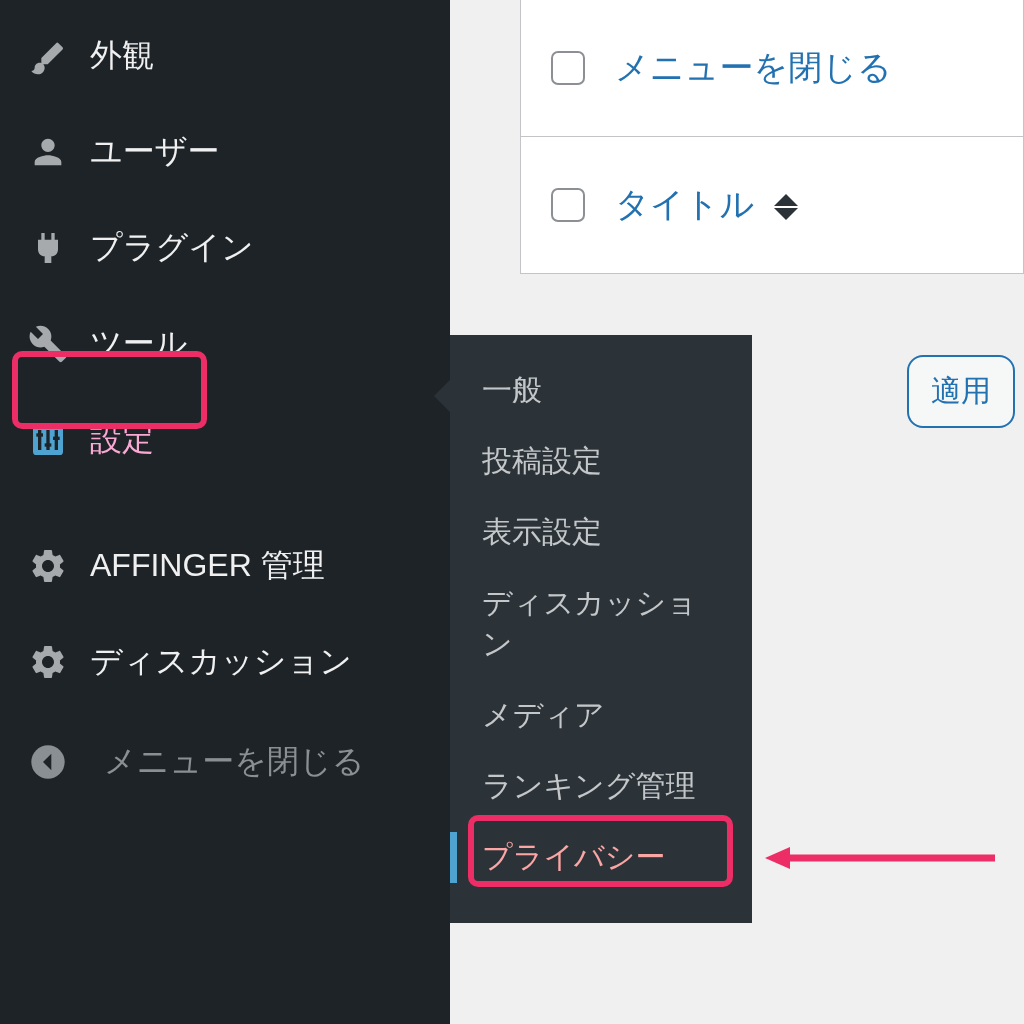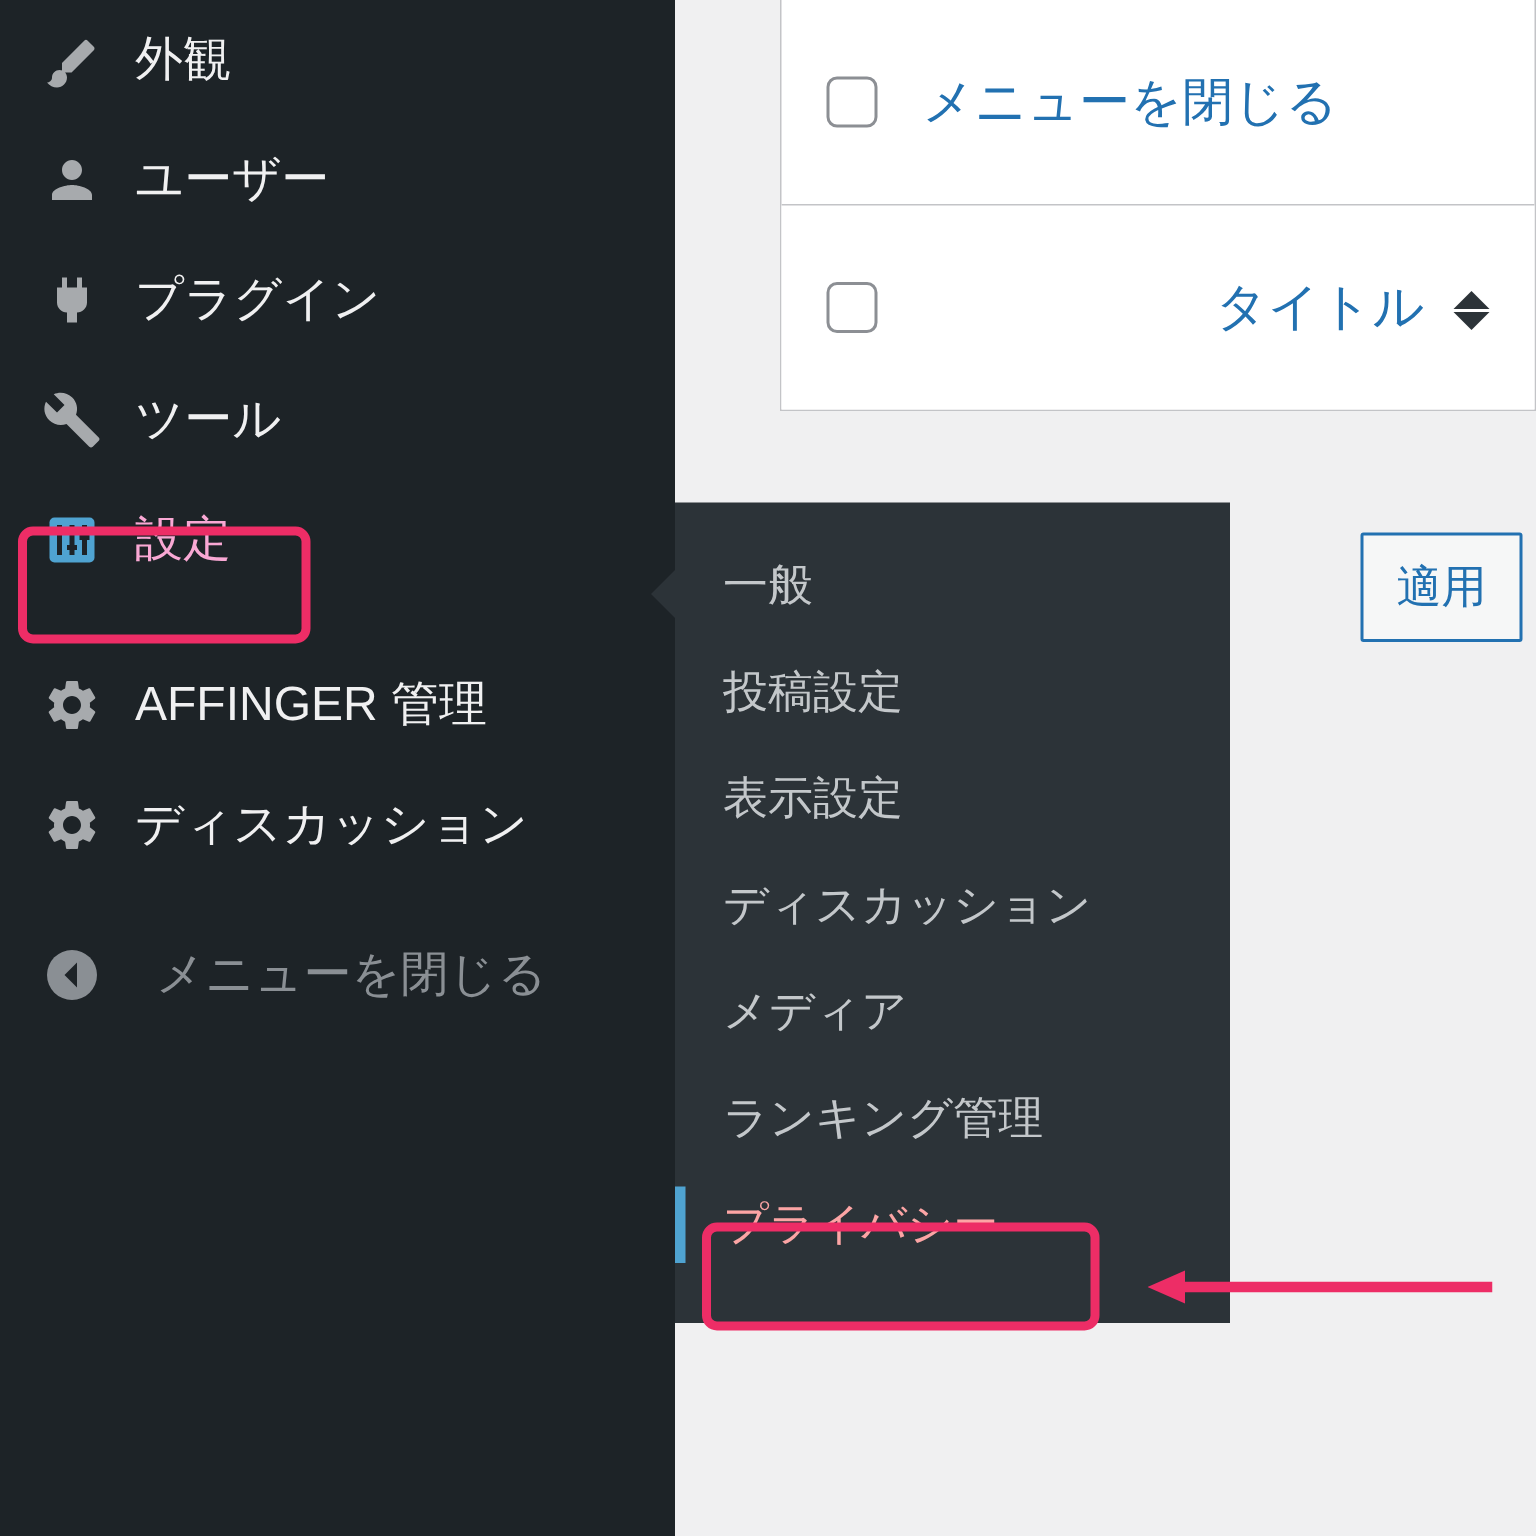"外観" .menu-item { margin-top: none -> 16px }
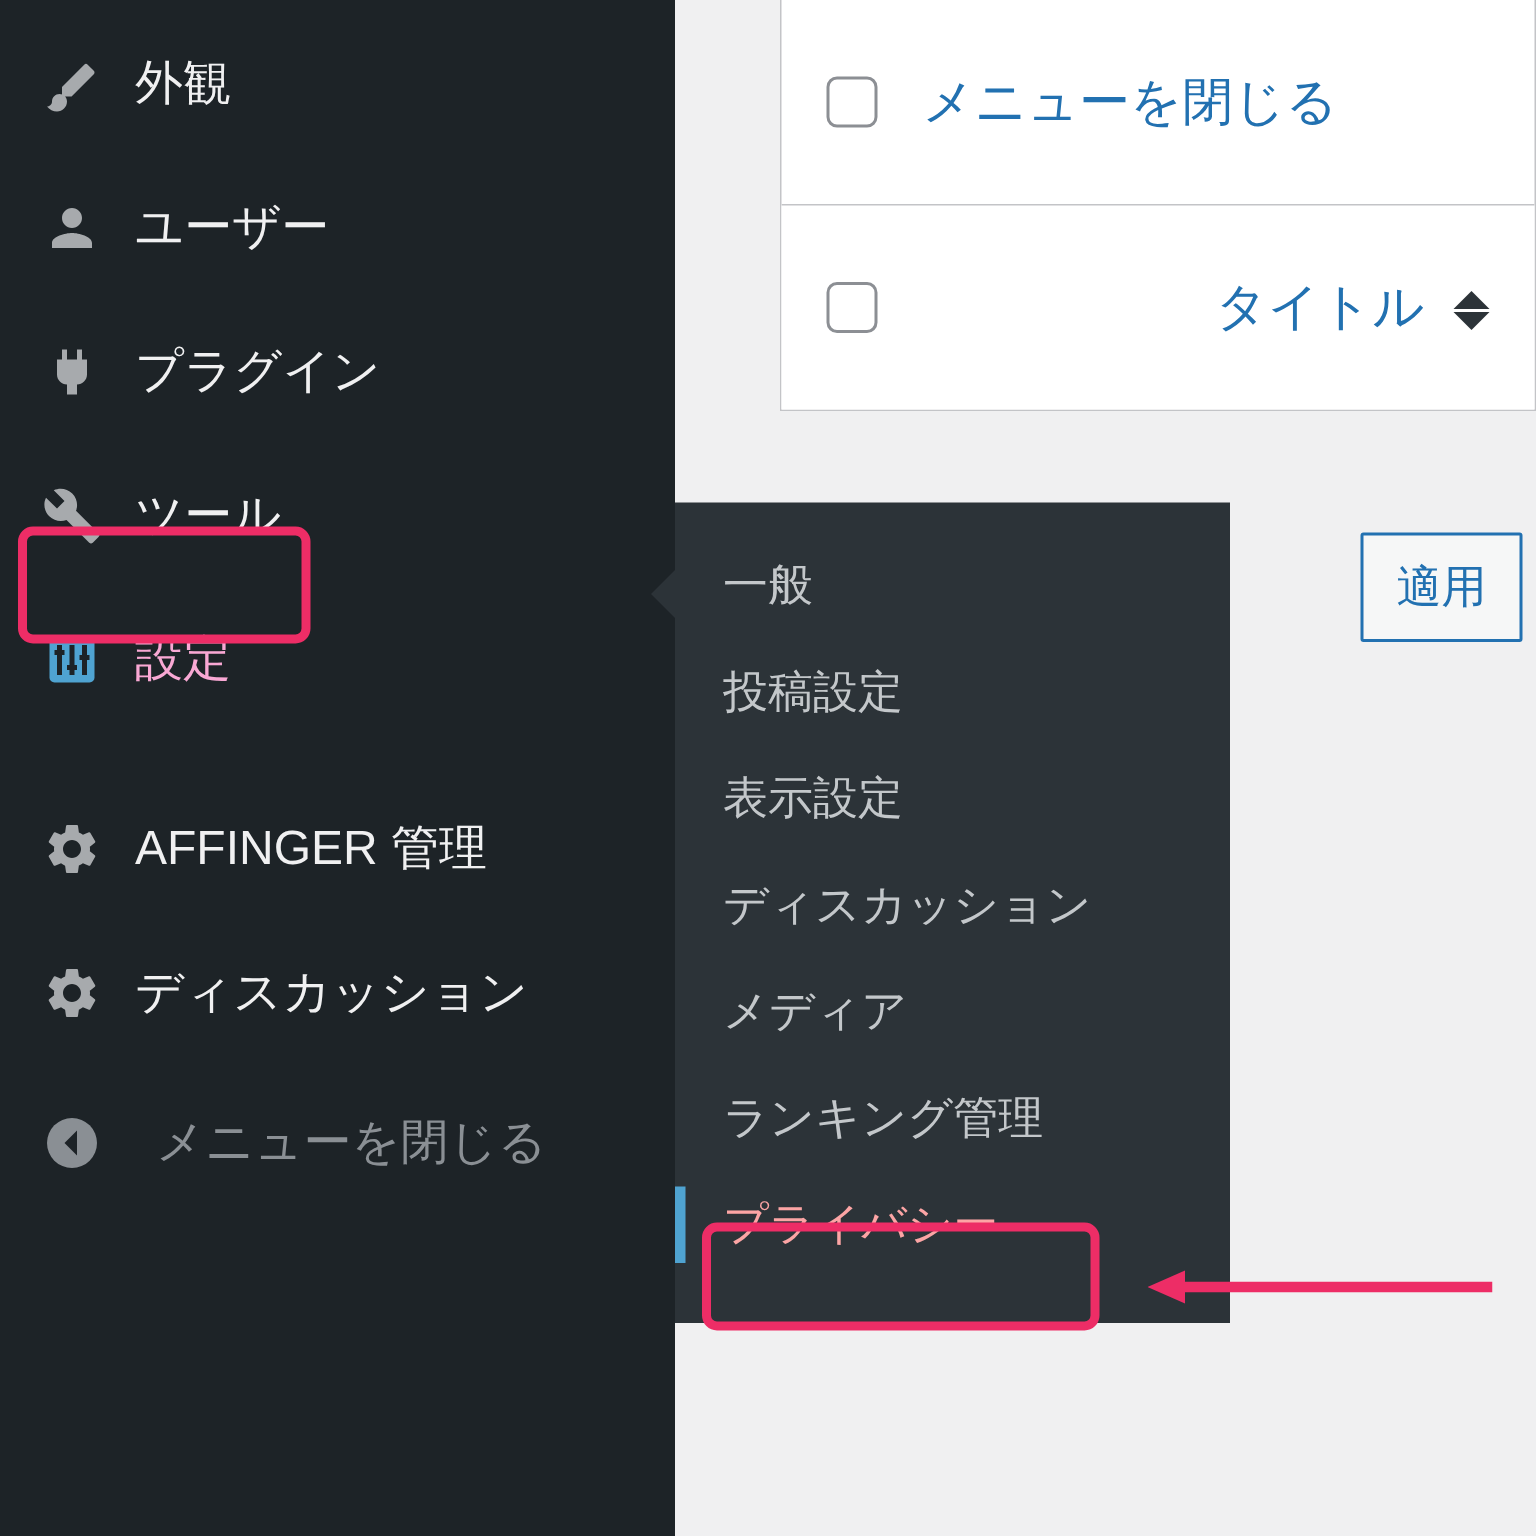"タイトル" .row.header { justify-content: space-between -> none }
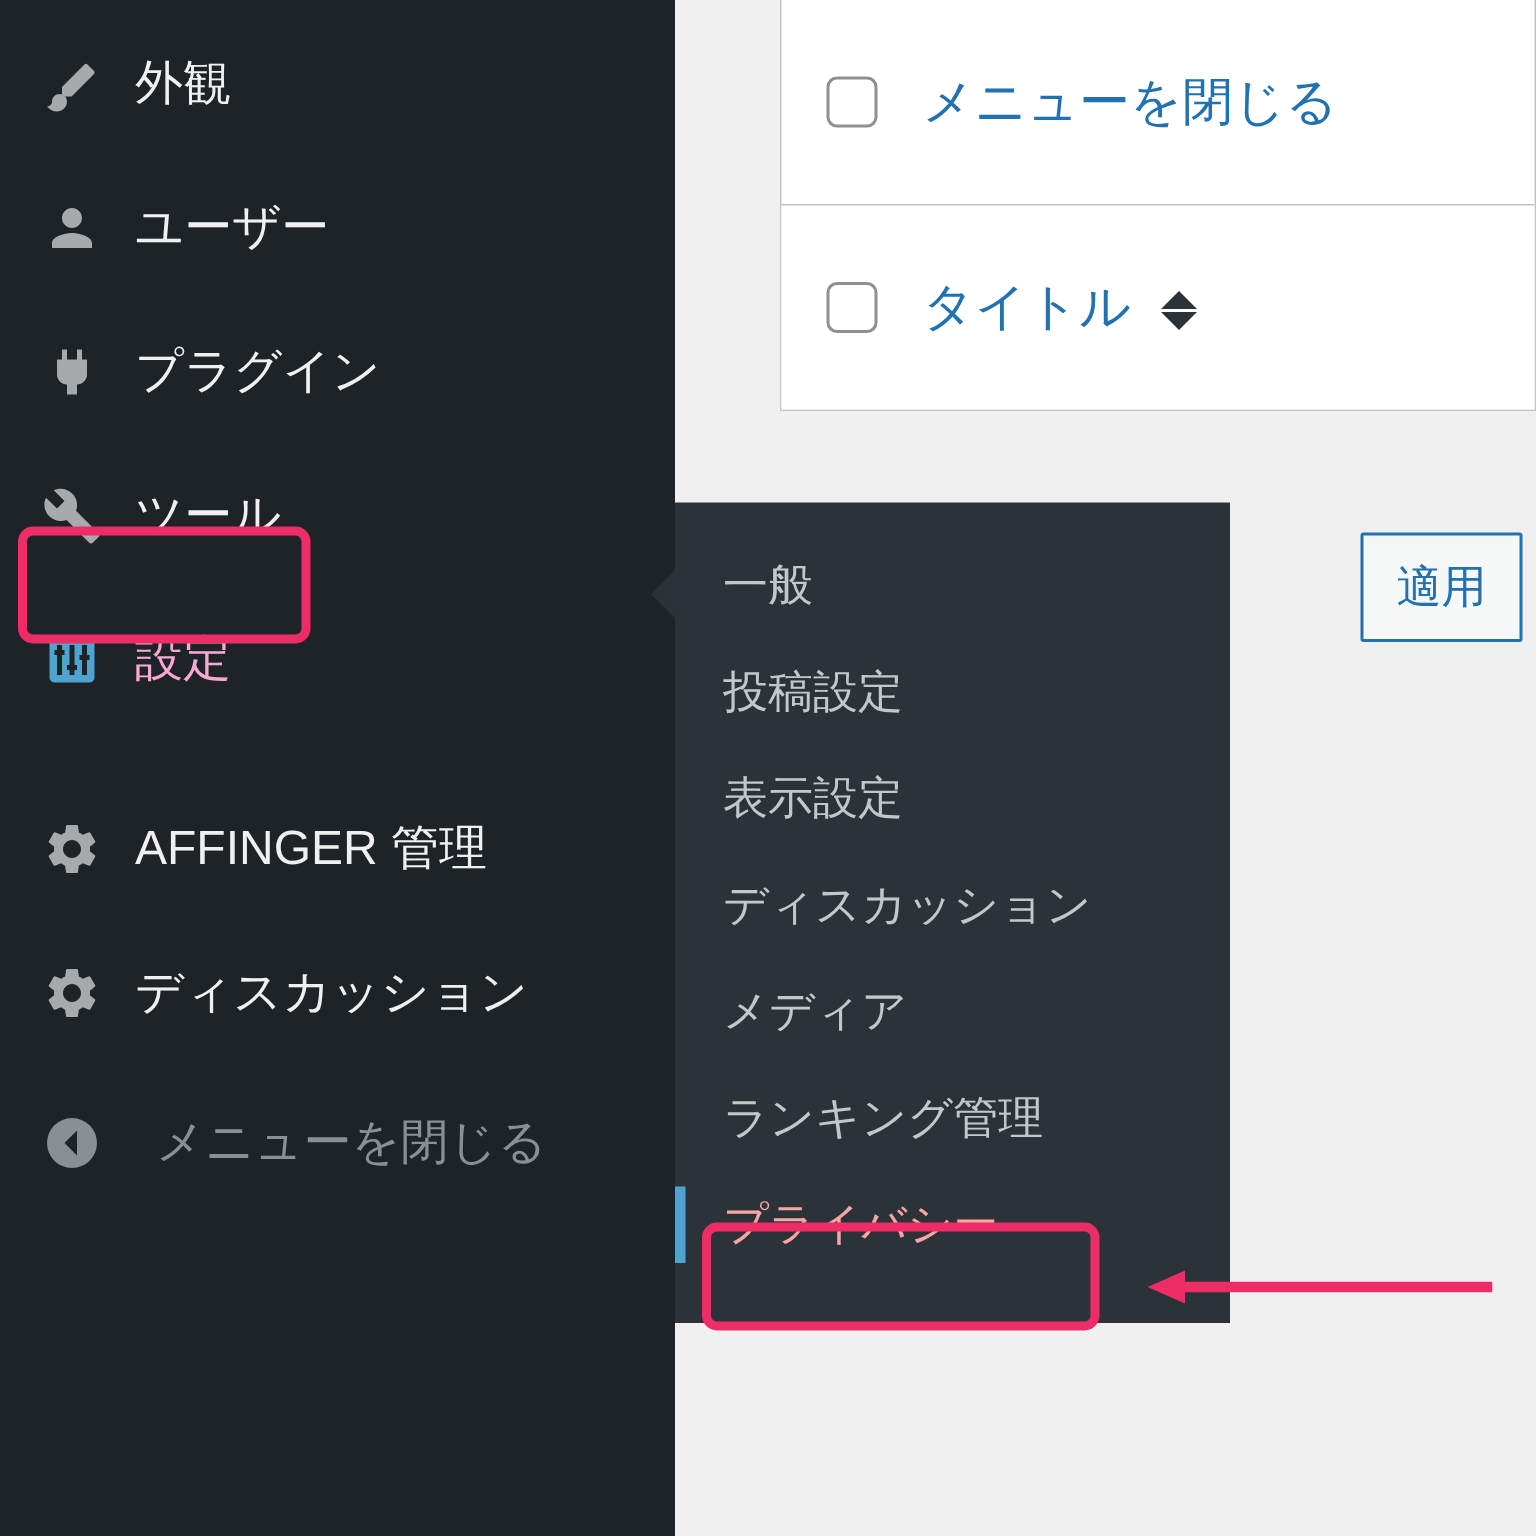"一般" .submenu { width: 370px -> 302px }
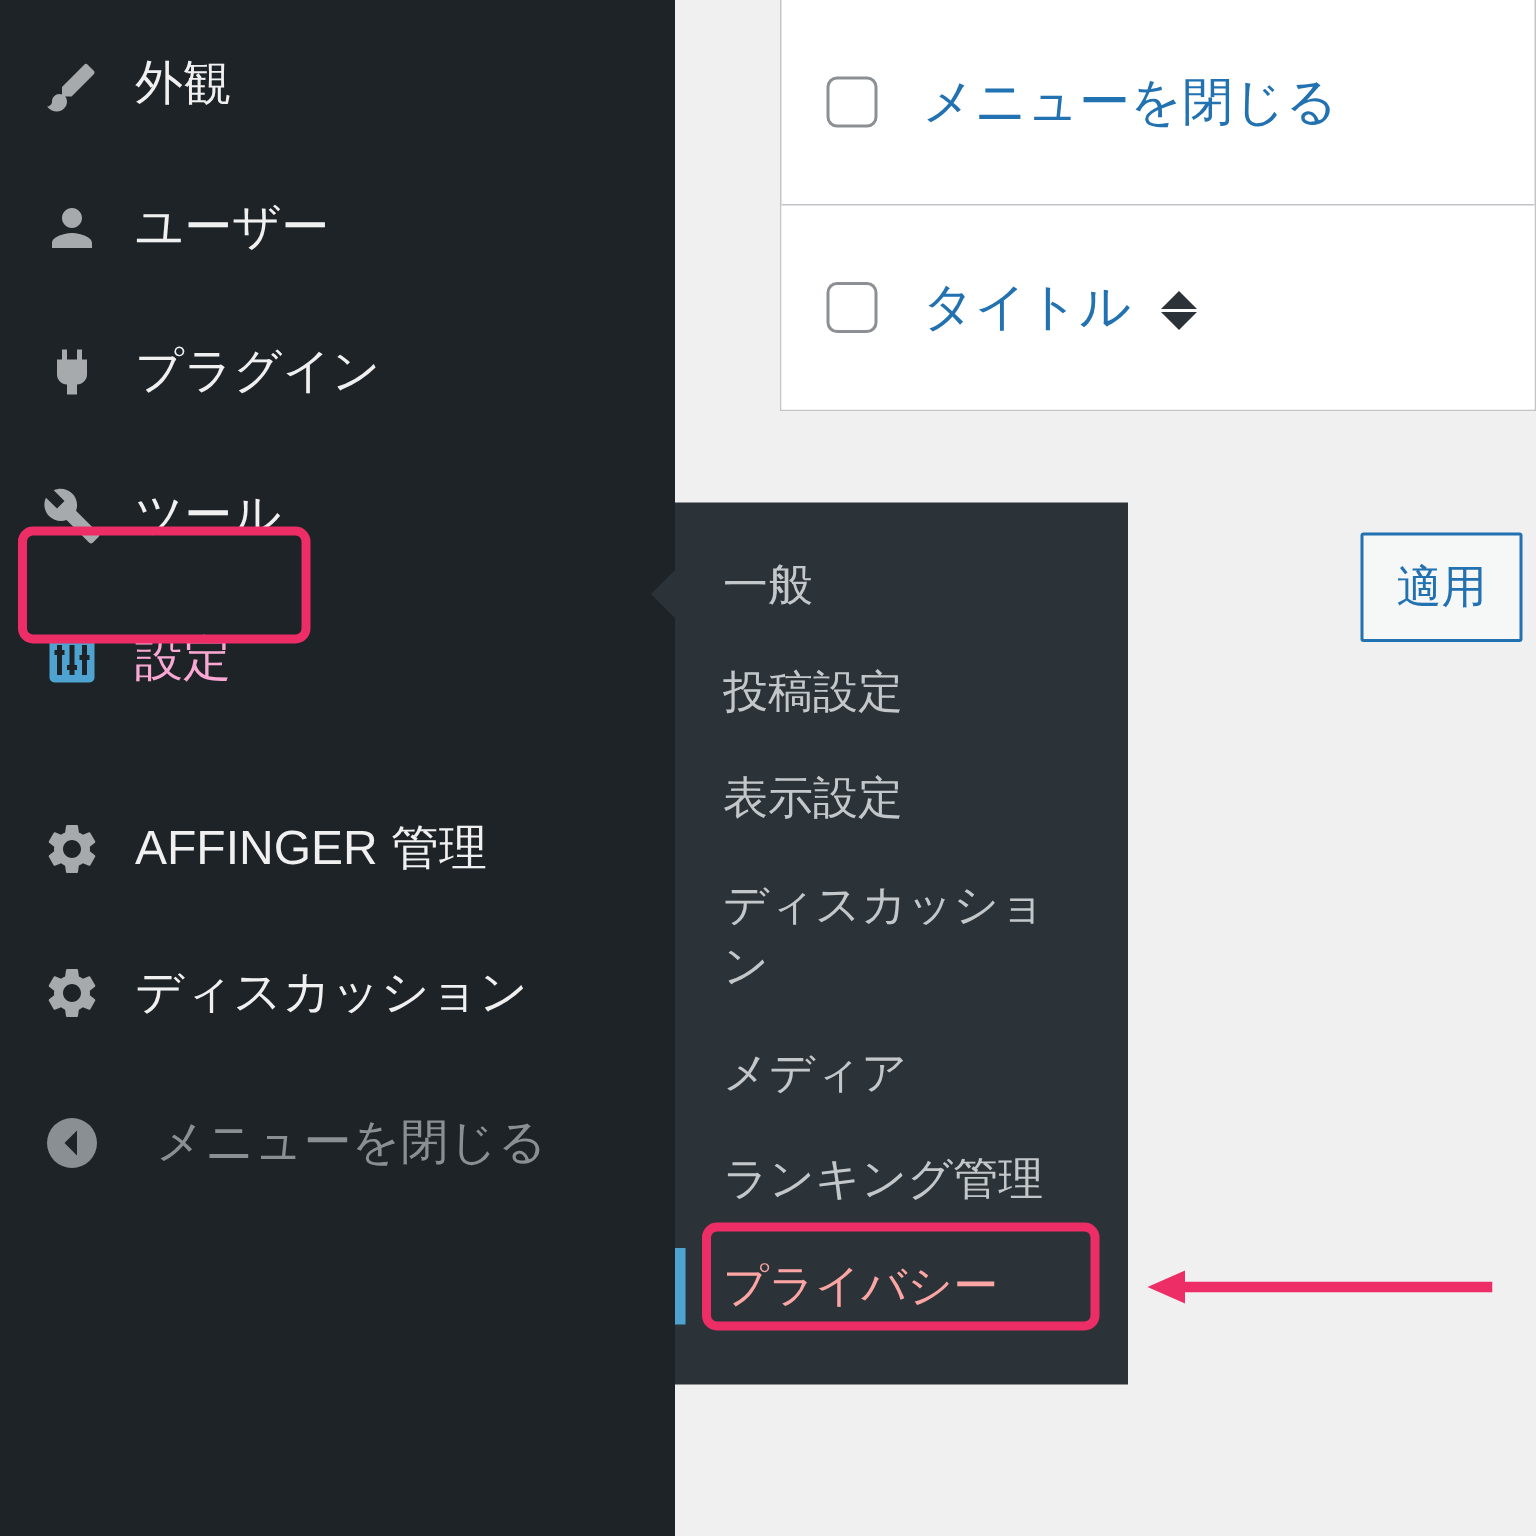"適用" .apply-btn { border-radius: 2px -> 16px }
